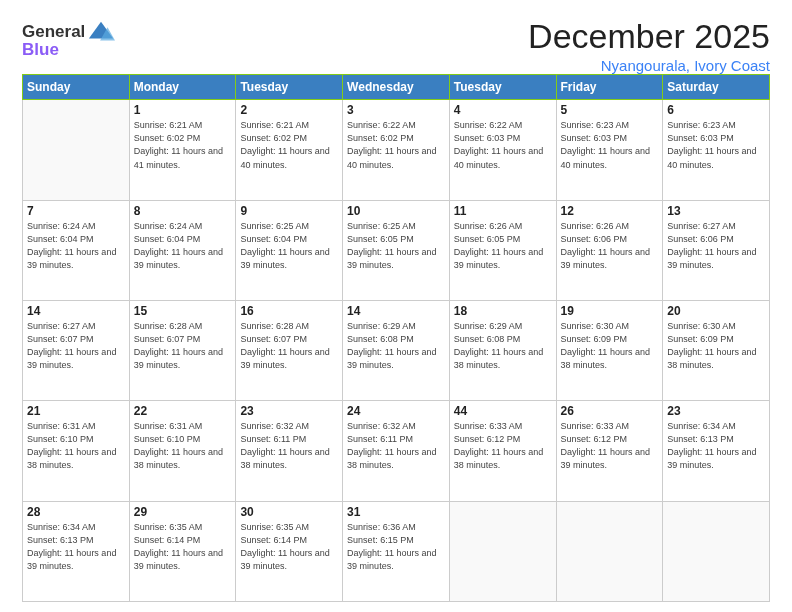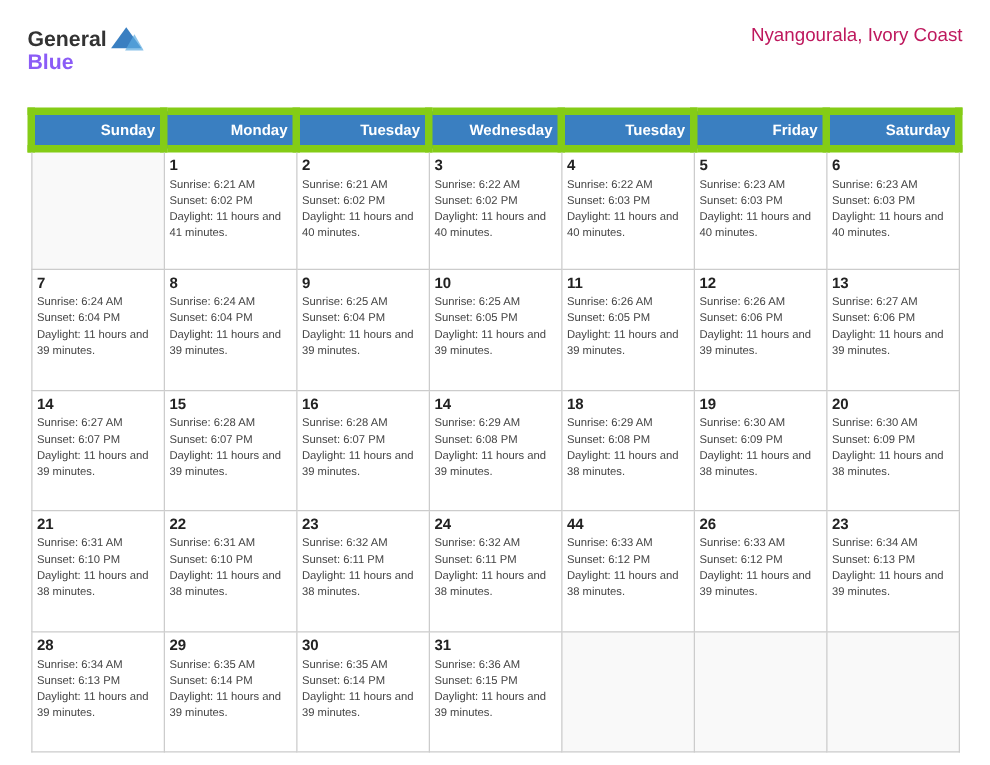"General" .header { margin-bottom: 26px -> 0 }
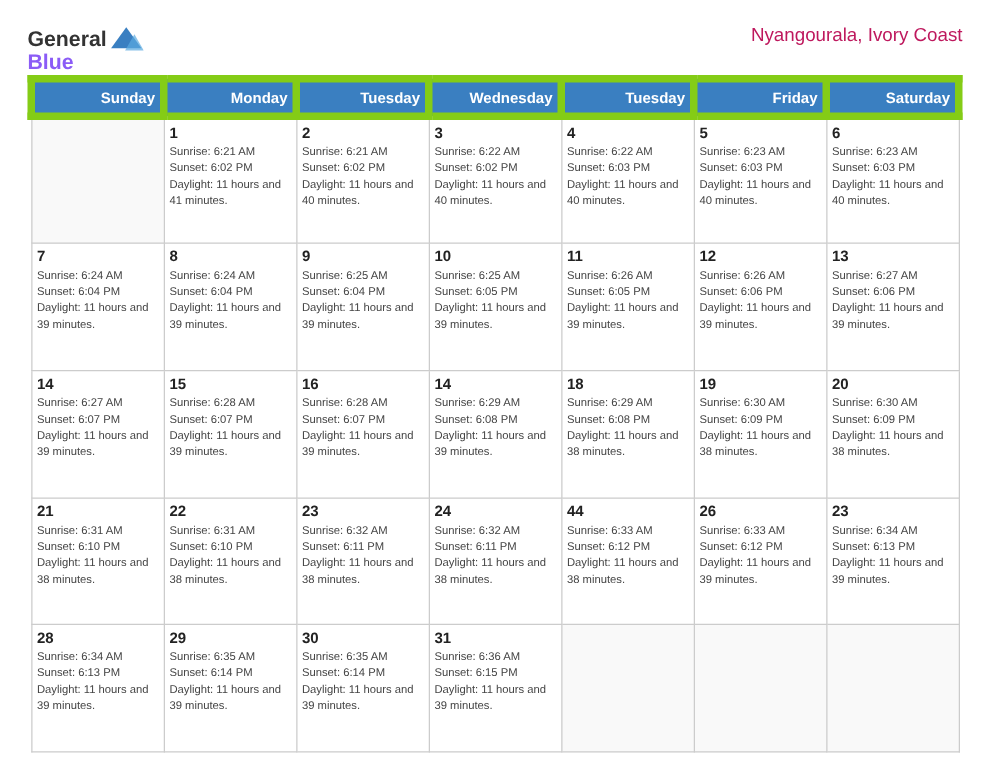"December 2025" div.month-title { html: none -> <div>December 2025</div> }
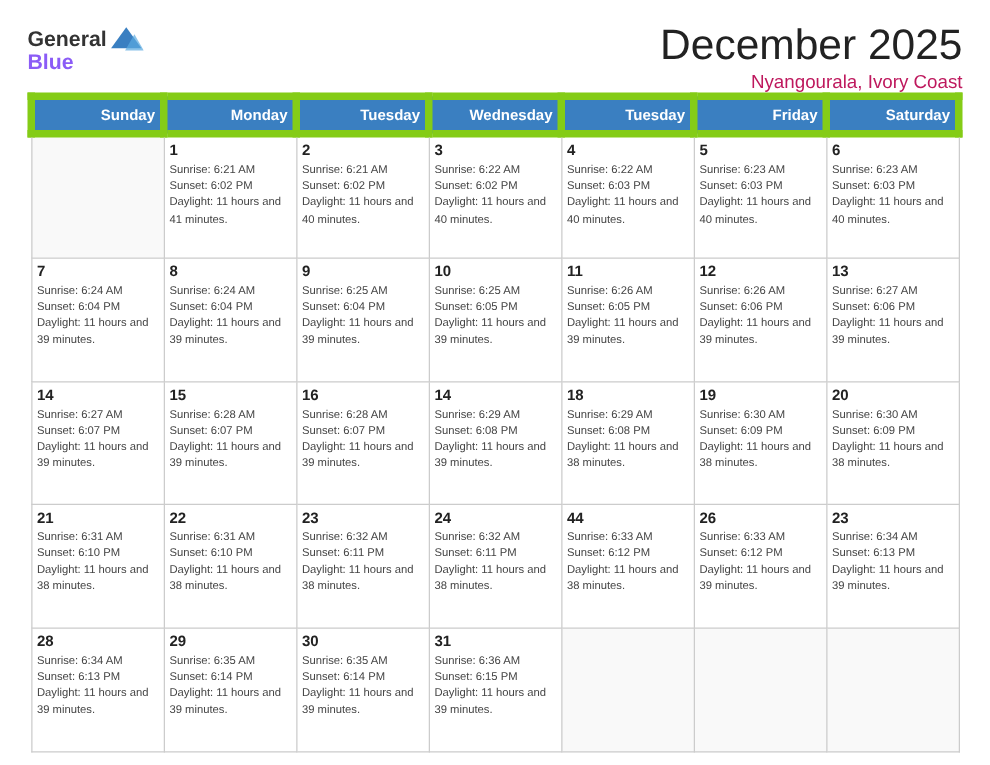"Nyangourala, Ivory Coast" .subtitle { color: #be185d -> #3b82f6 }
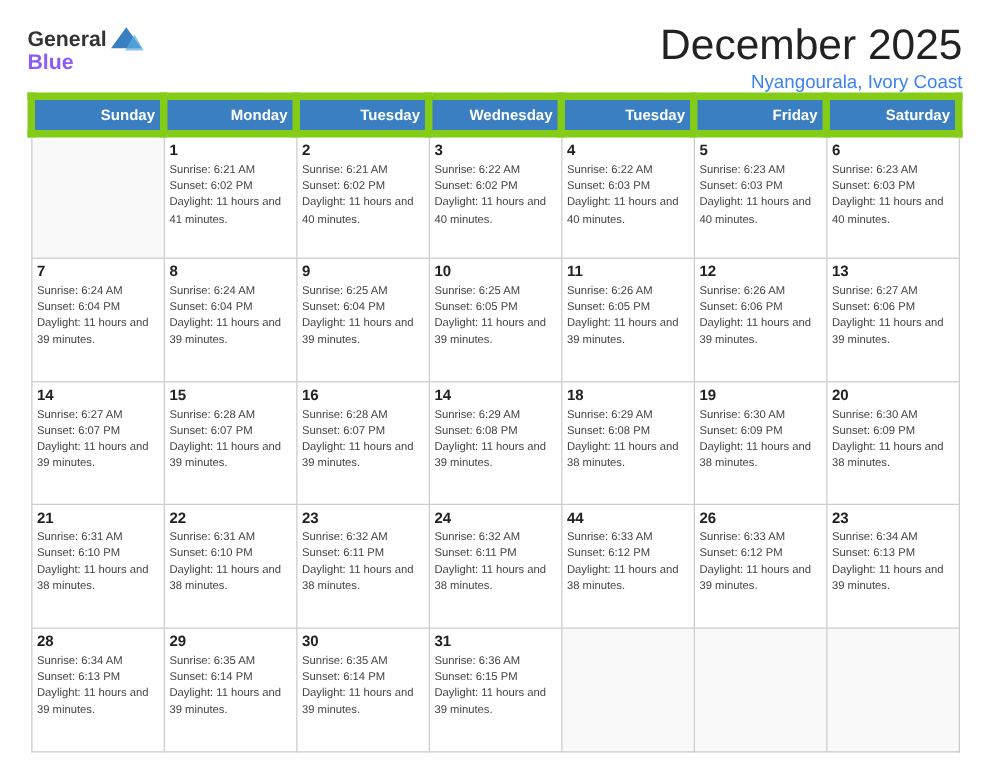"Sunday" .calendar th { border: 6px solid #84cc16 -> 1px solid #84cc16; text-align: right -> left }
